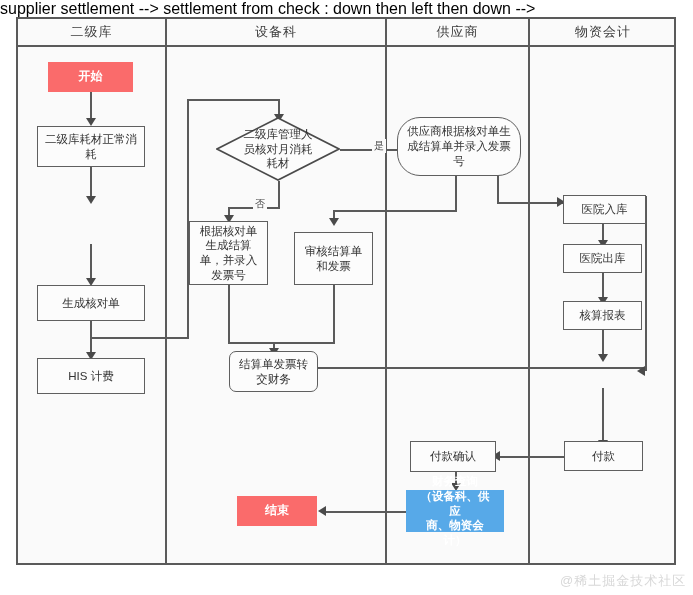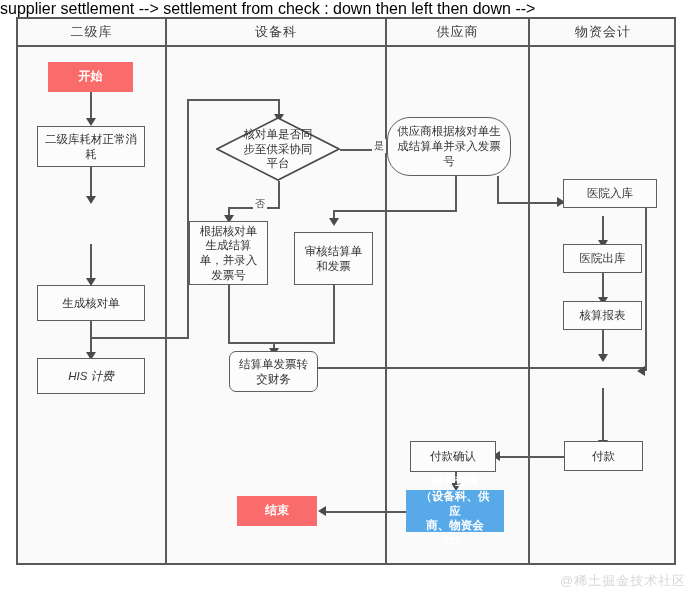"核对单是否同步至供采协同平台" span { text: 核对单是否同步至供采协同平台 -> 二级库管理人员核对月消耗耗材 }
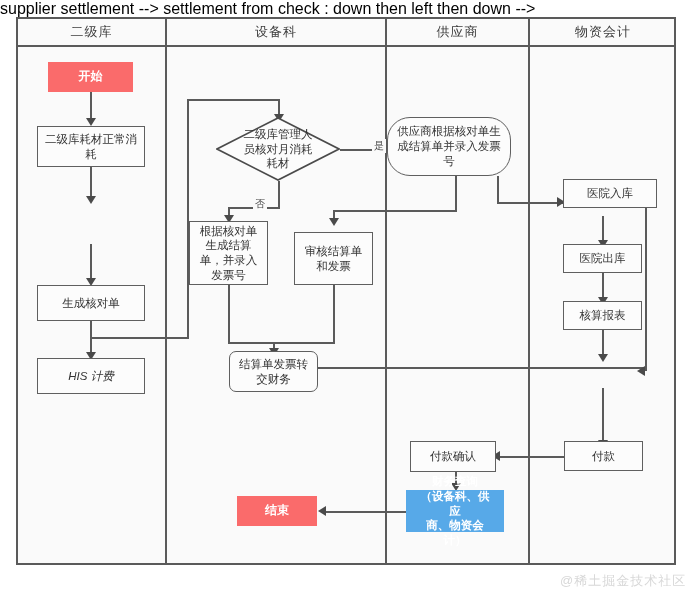"供应商根据核对单生成结算单并录入发票号" div.node { left: 387px -> 397px }
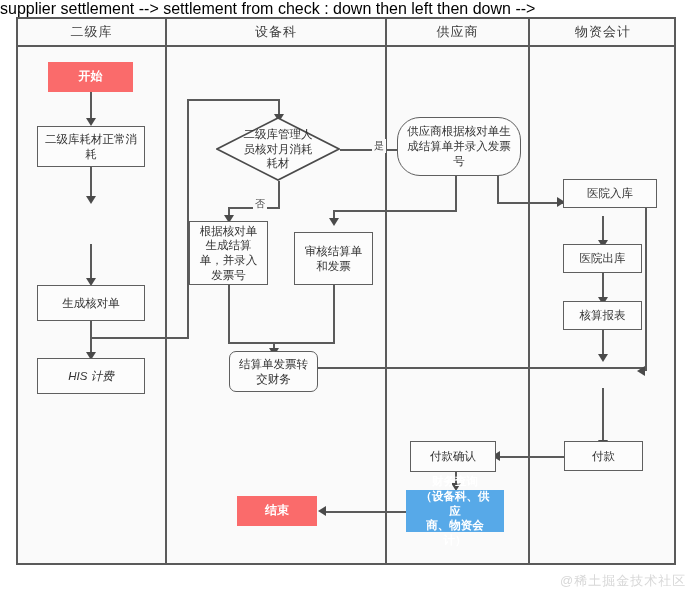"医院入库" div.node { top: 179px -> 195px; width: 94px -> 83px }
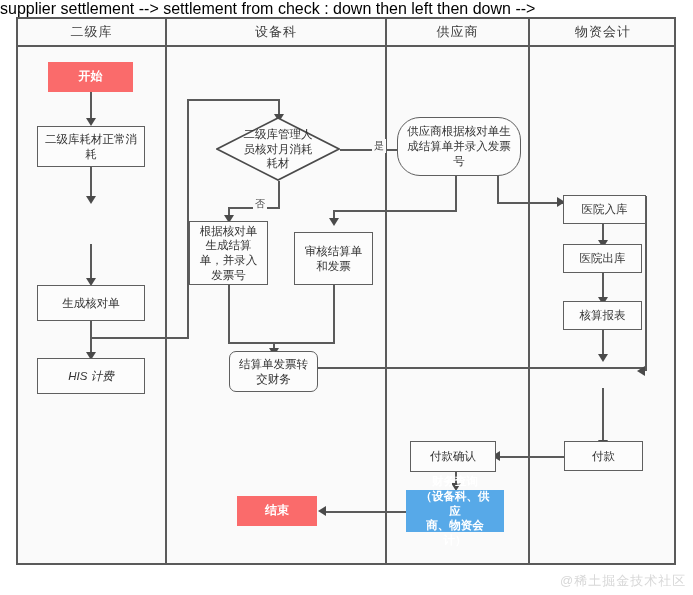"HIS 计费" div.node { font-style: italic -> none }
